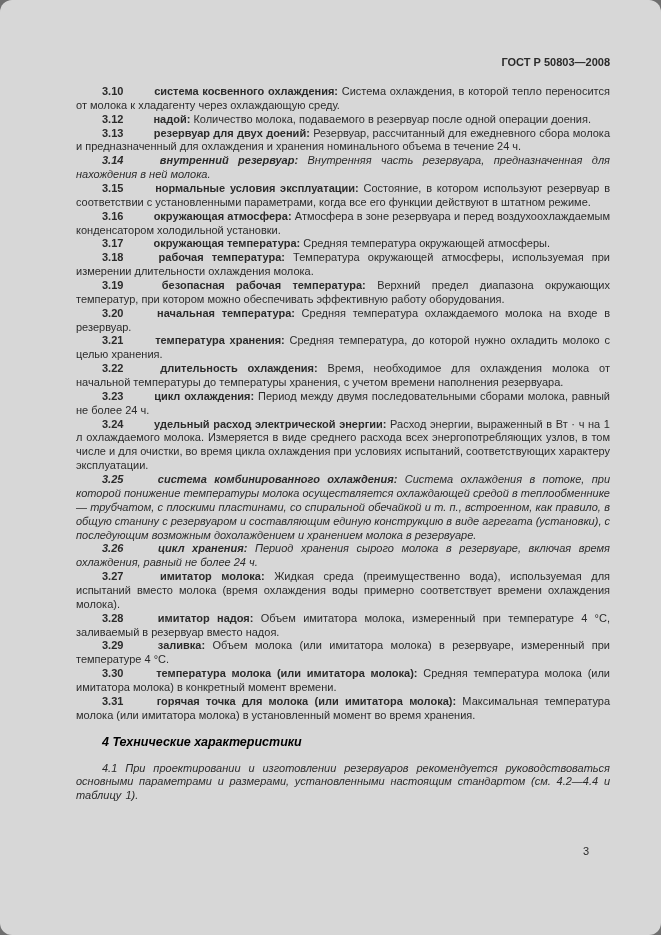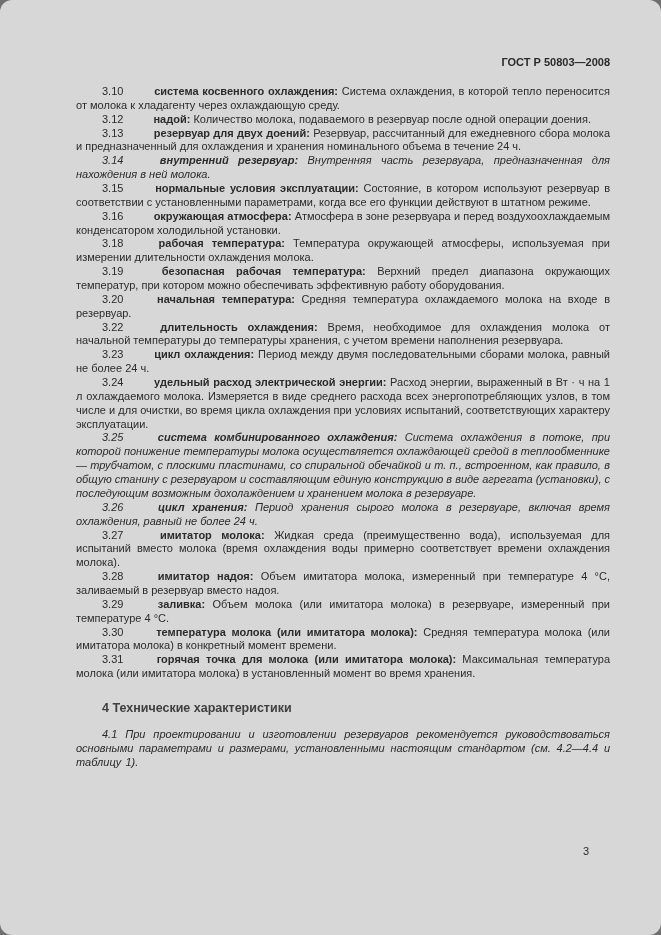"3.10" .num { font-weight: normal -> bold }
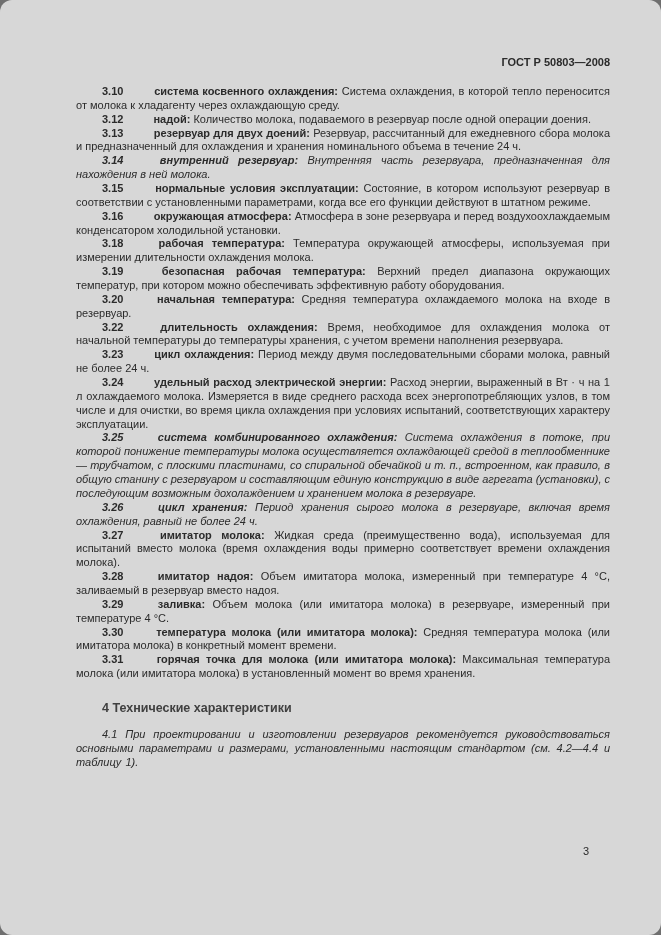"3.17 окружающая температура: Средняя" p.para { html: none -> <p><span>3.17 </span><b>окружающая температура: </b><span>Средняя температура окружающей атмосферы.</span></p> }
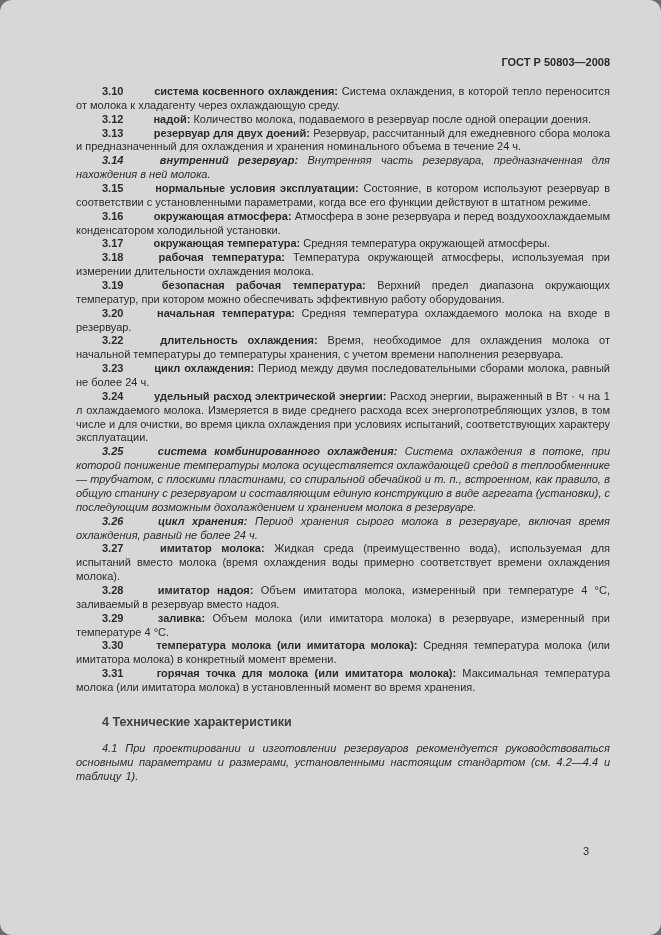"3.21 температура хранения: Средняя" p.para { html: none -> <p><span>3.21 </span><b>температура хранения: </b><span>Средняя температура, до которой нужно охладить молоко с целью хранения.</span></p> }
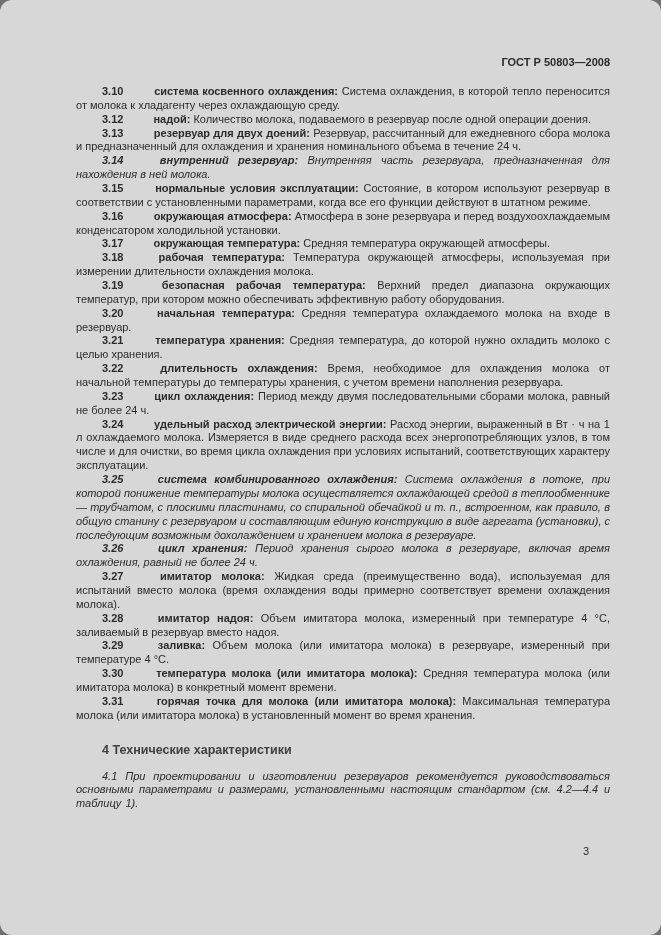"4 Технические характеристики" .section-heading { color: #404040 -> #000000; font-style: none -> italic; margin: 20px 0 13px 26px -> 12px 0 13px 26px }
